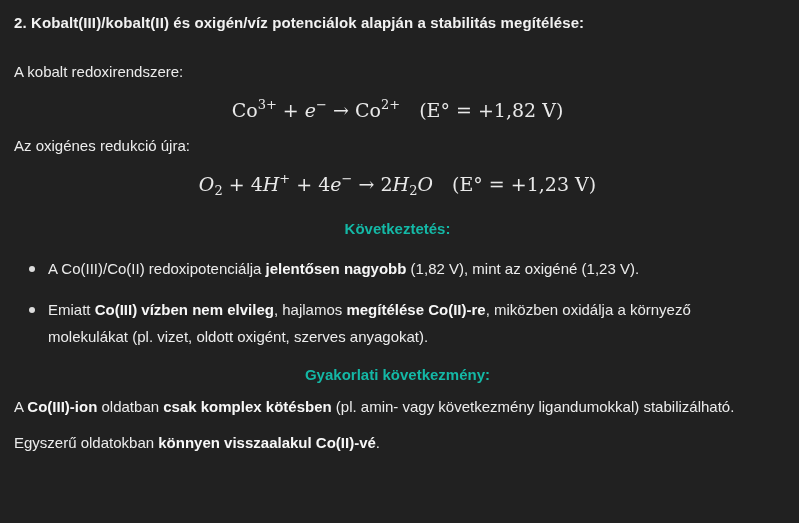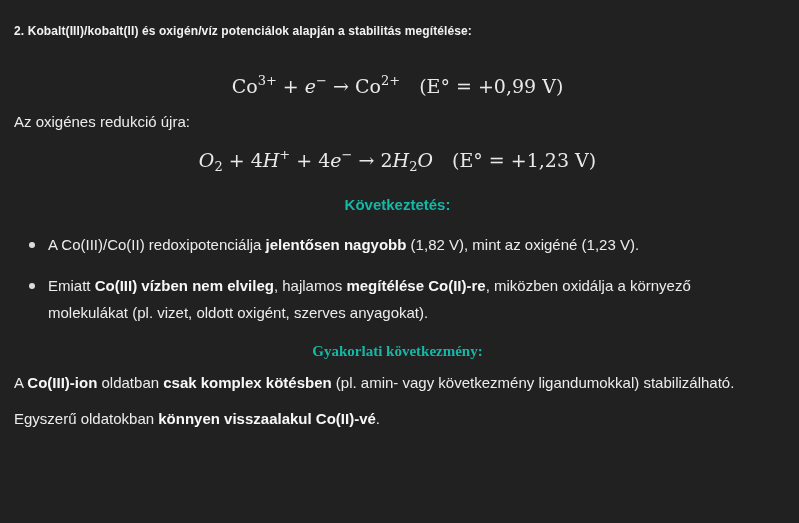"2. Kobalt(III)/kobalt(II) és oxigén/víz" .heading { font-size: 12px -> 15px; margin: 8px 0 29px 0 -> 0 0 29px 0 }
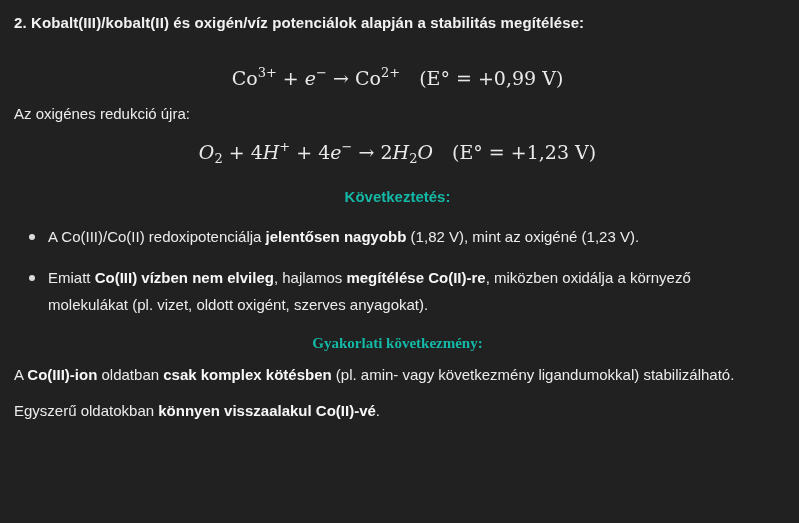"A kobalt redoxirendszere:" p.body-line { html: none -> <p>A kobalt redoxirendszere:</p> }
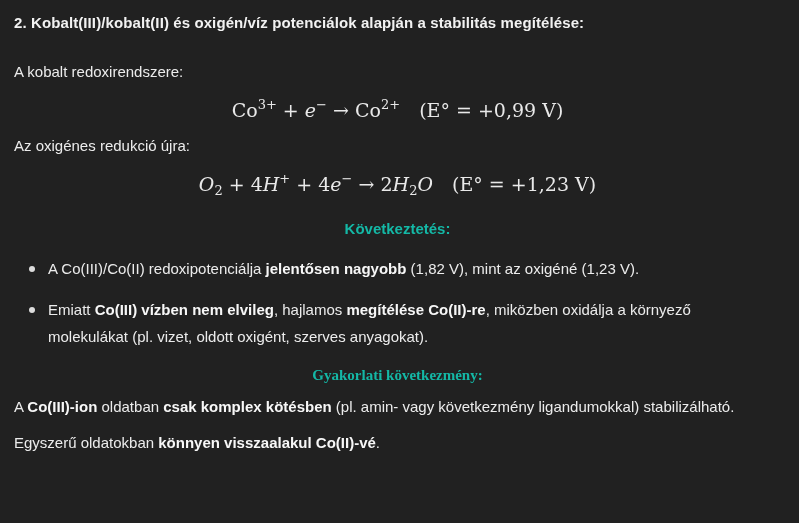"(E° = +0,99 V)" span { text: +0,99 -> +1,82 }
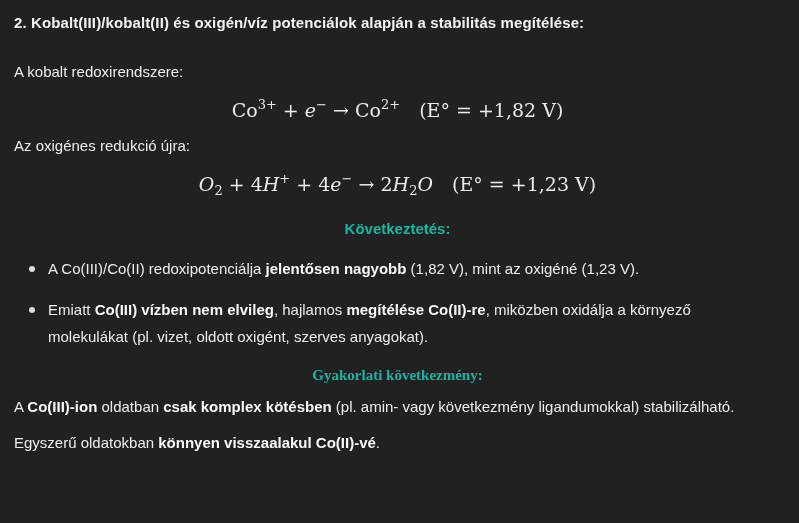"Gyakorlati következmény:" .practical-label { font-family: Liberation Serif, serif -> none }
